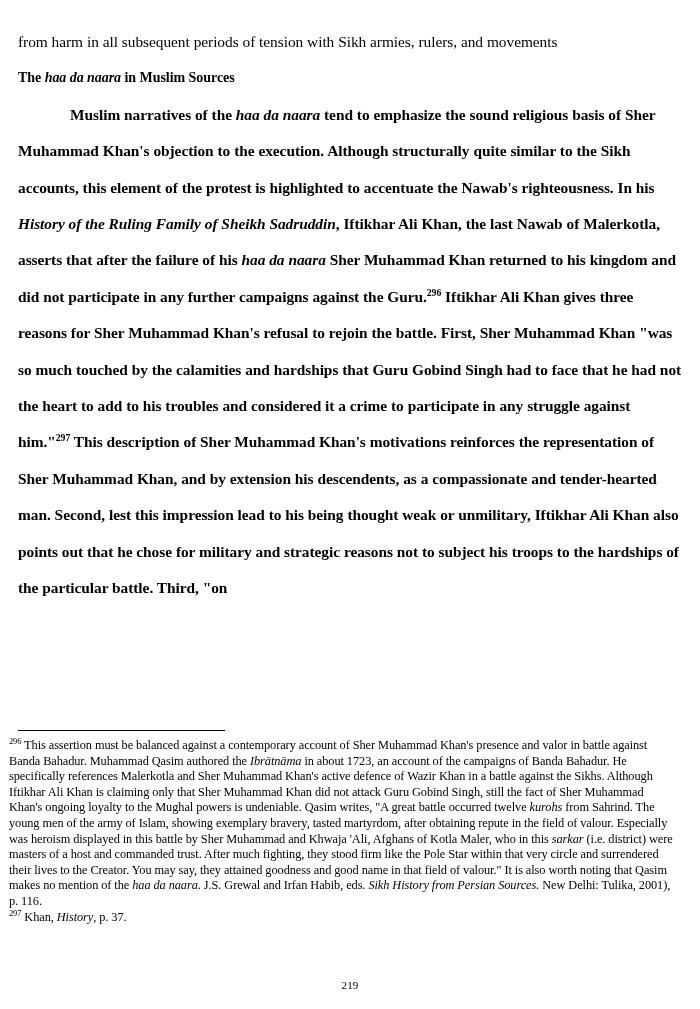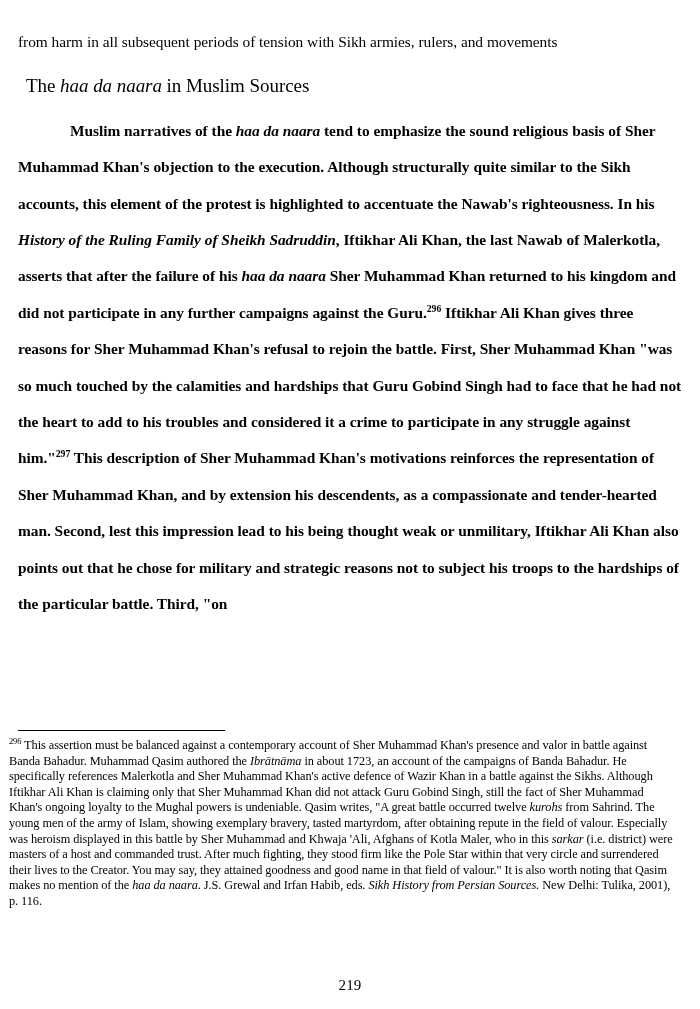"The haa da naara in" .heading { font-size: 19px -> 14px; font-weight: normal -> bold; margin: 8px -> 0 }
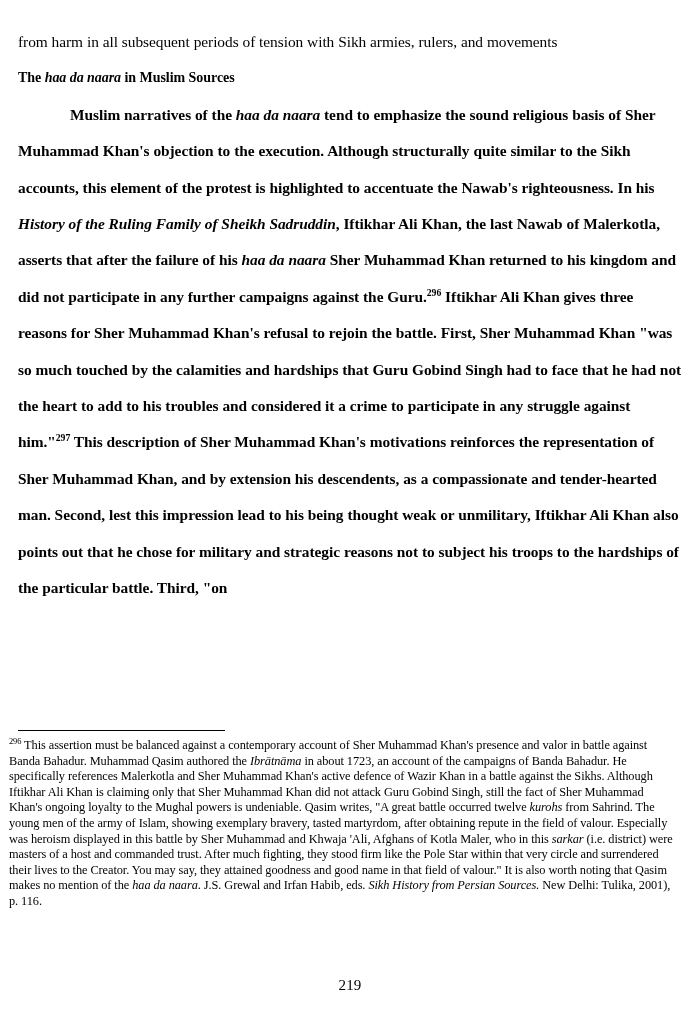"297 Khan, History, p. 37." p.fn-para { html: none -> <p><sup>297</sup><span> Khan, </span><i>History</i><span>, p. 37.</span></p> }
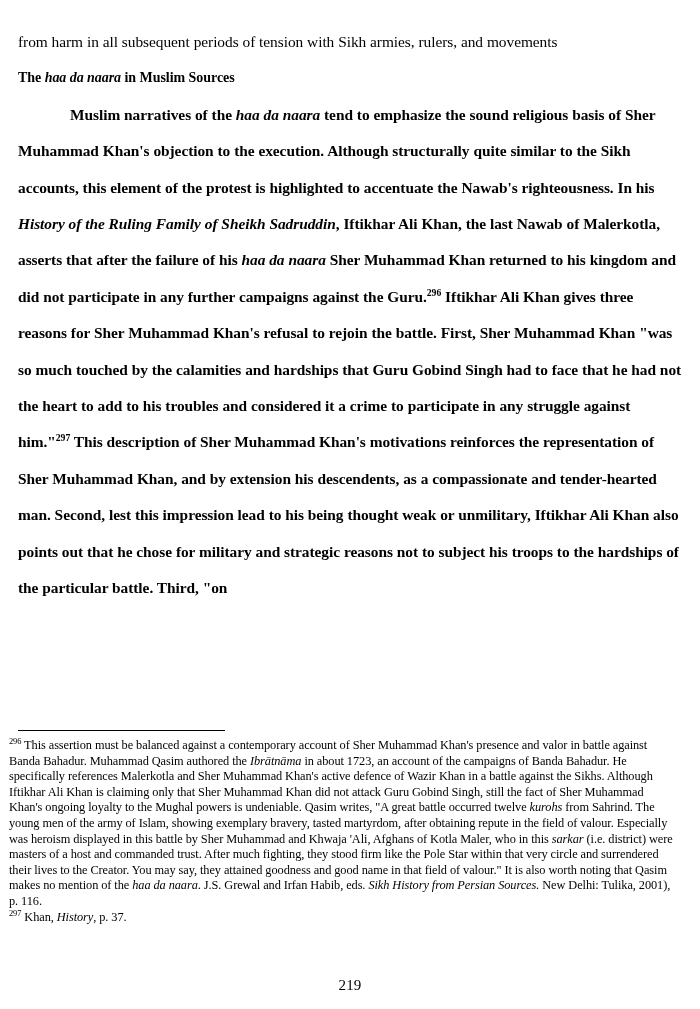"219" .page-number { font-size: 15px -> 11px }
